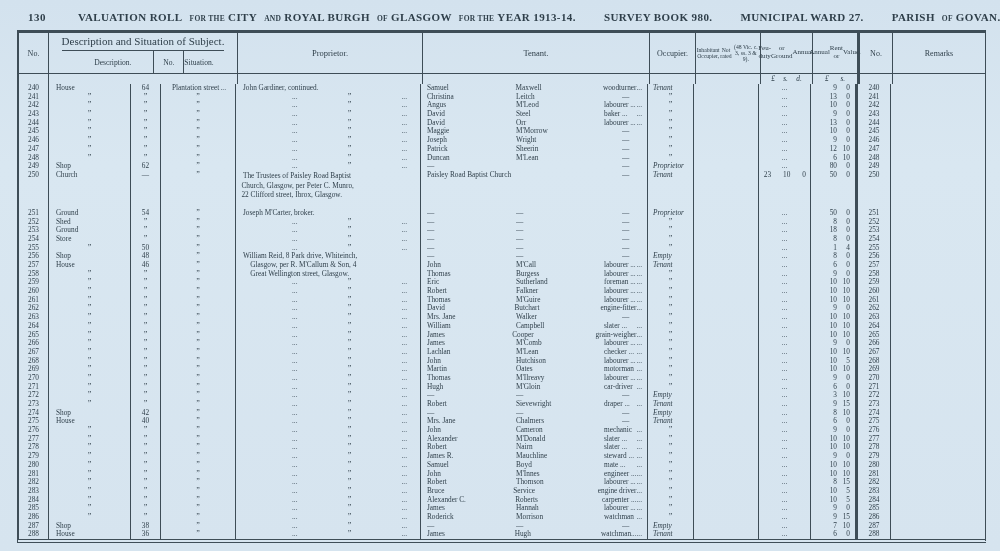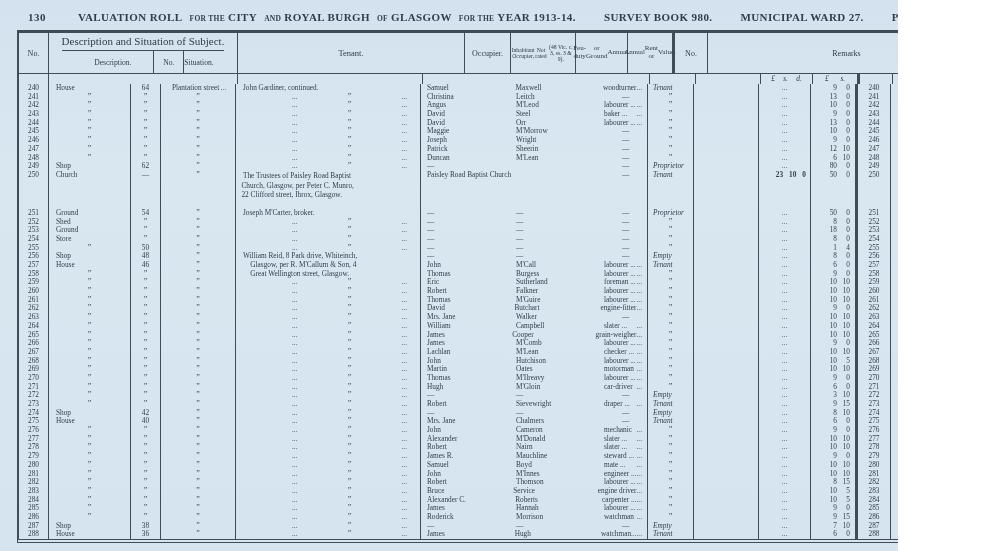"130" .page { width: 898px -> 1000px }
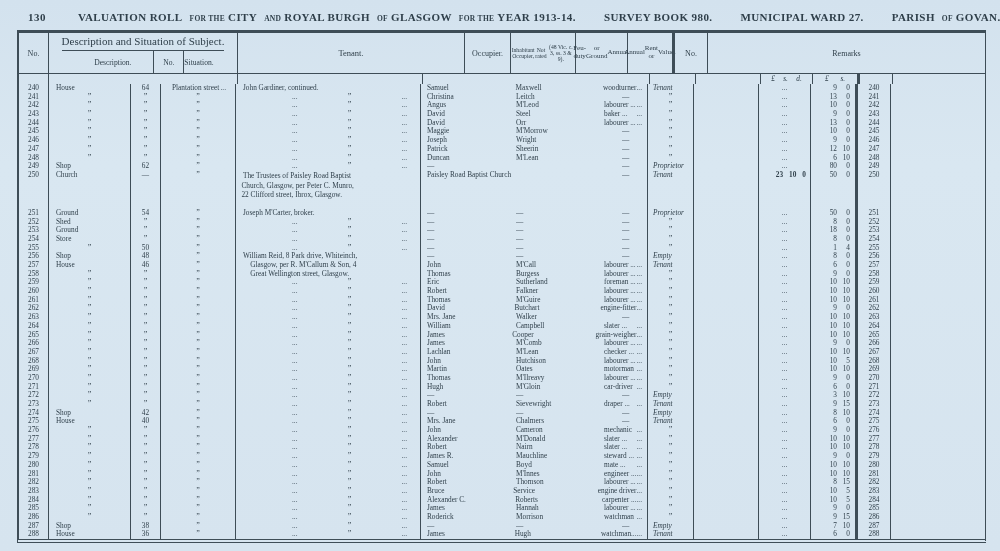"Proprietor." div.hcell { html: none -> <div>Proprietor.</div> }
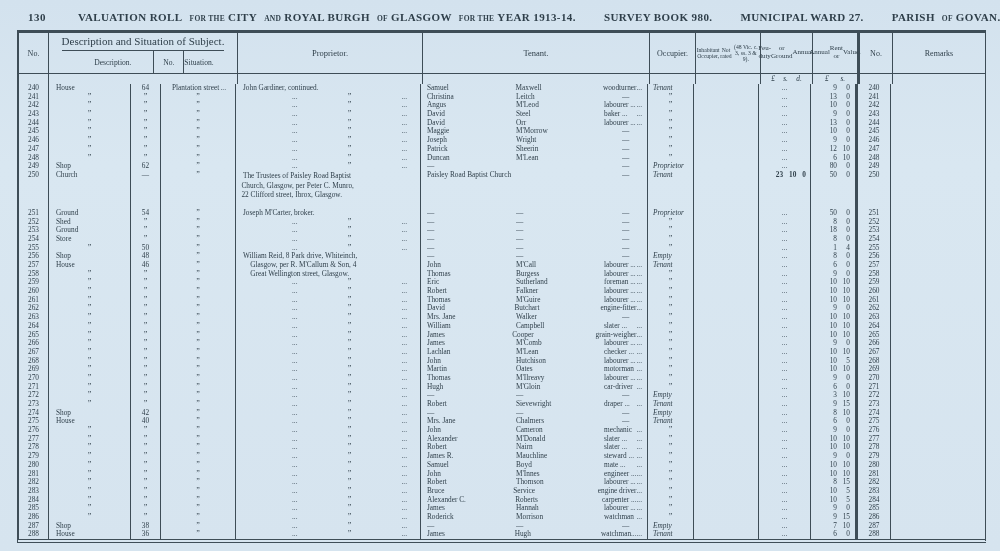"23" .feu-3 { font-weight: bold -> none; gap: 6px -> 12px }
